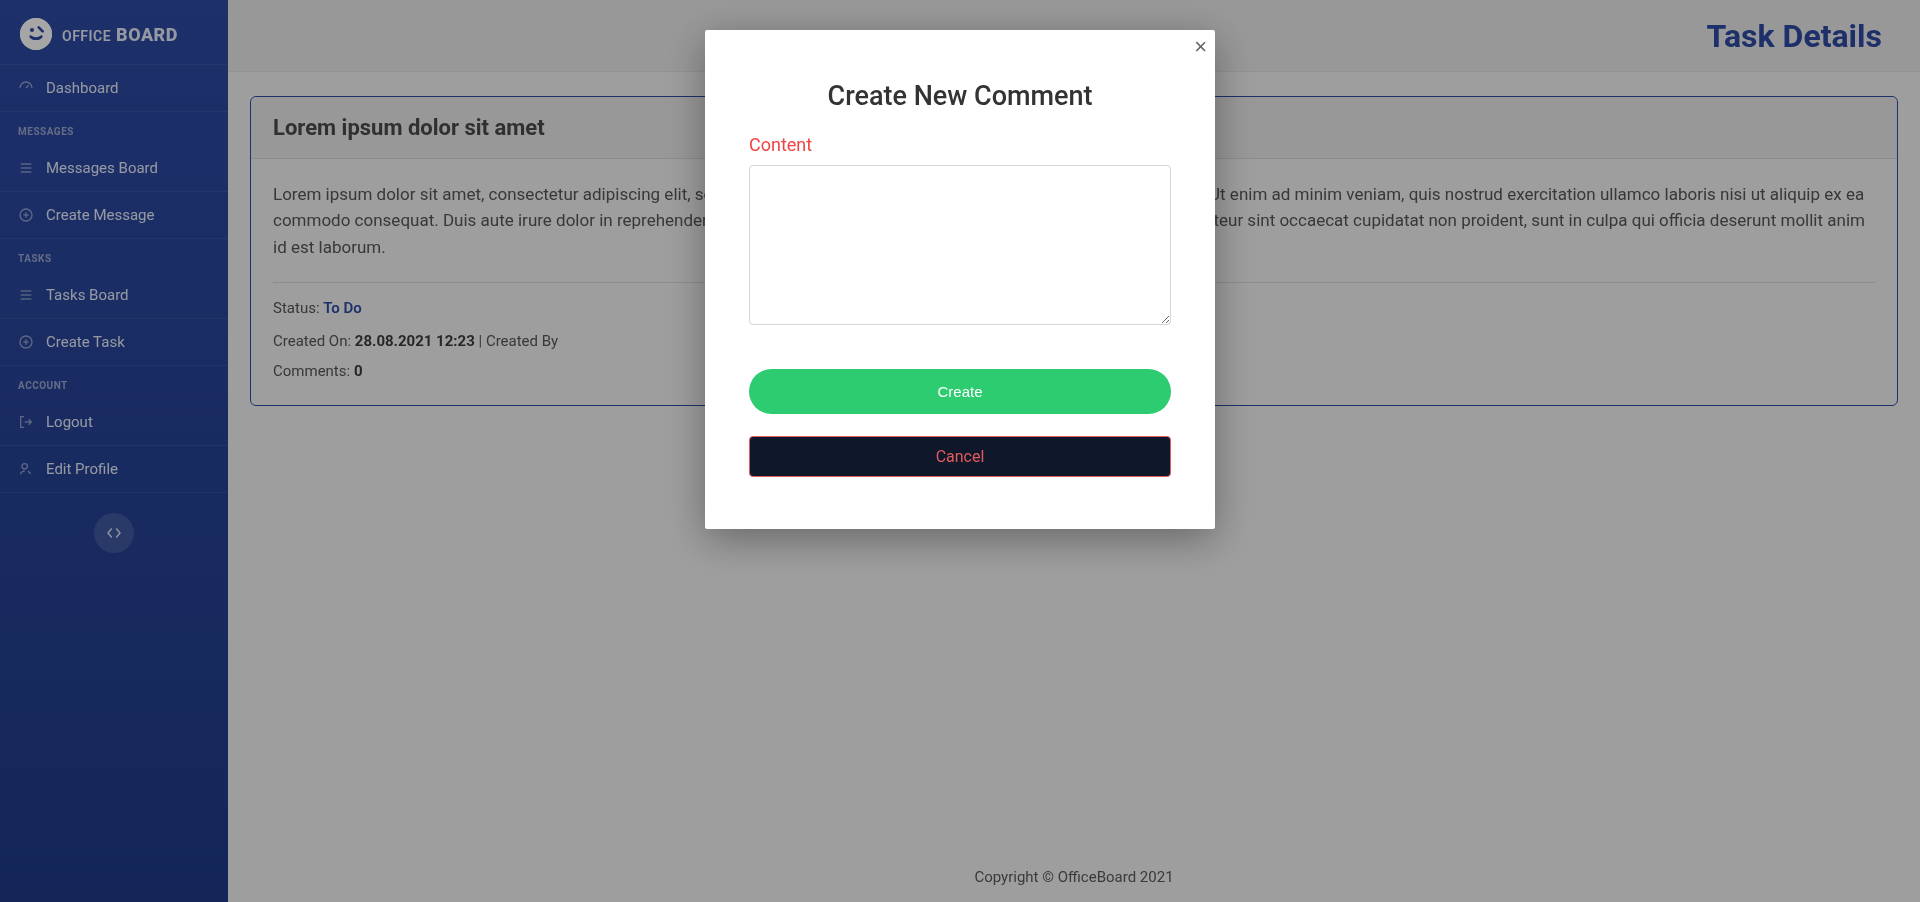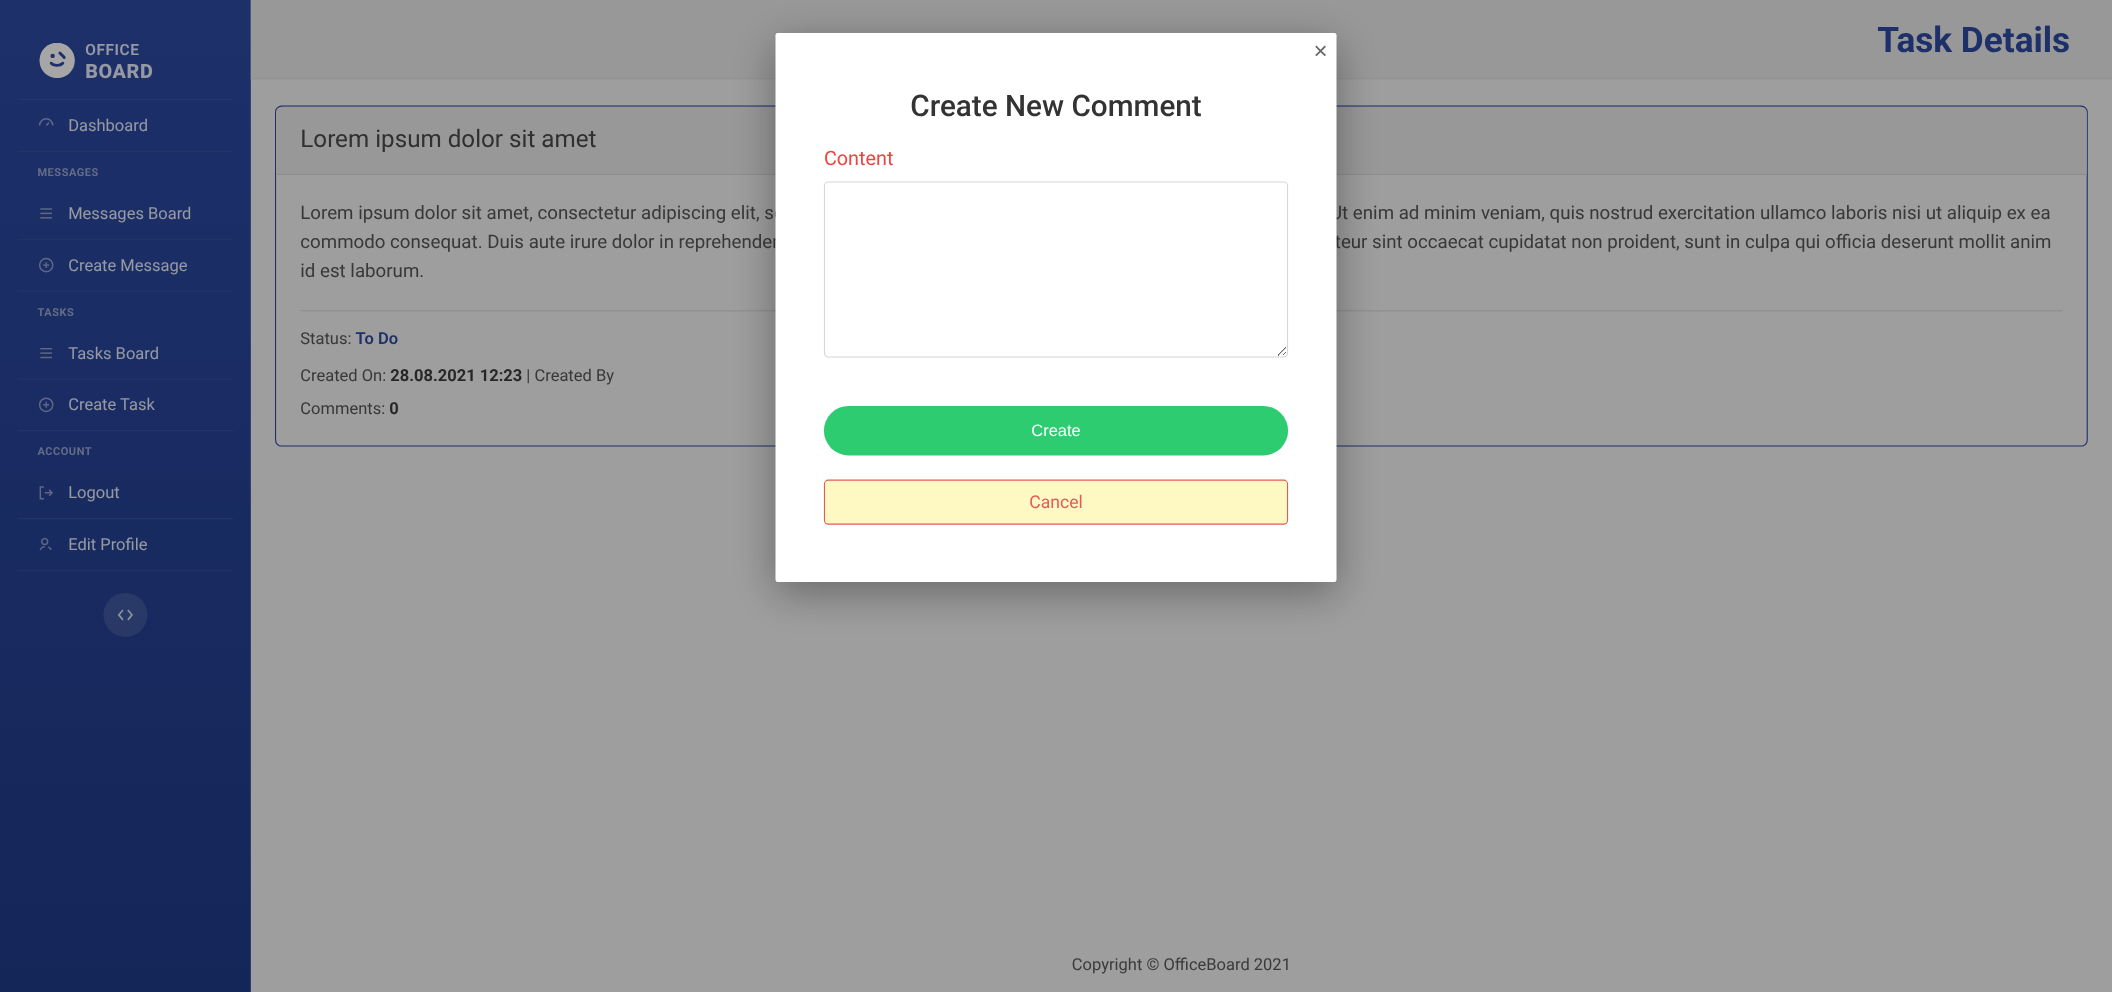"OFFICE BOARD" .sidebar { padding: 16px -> 0 }
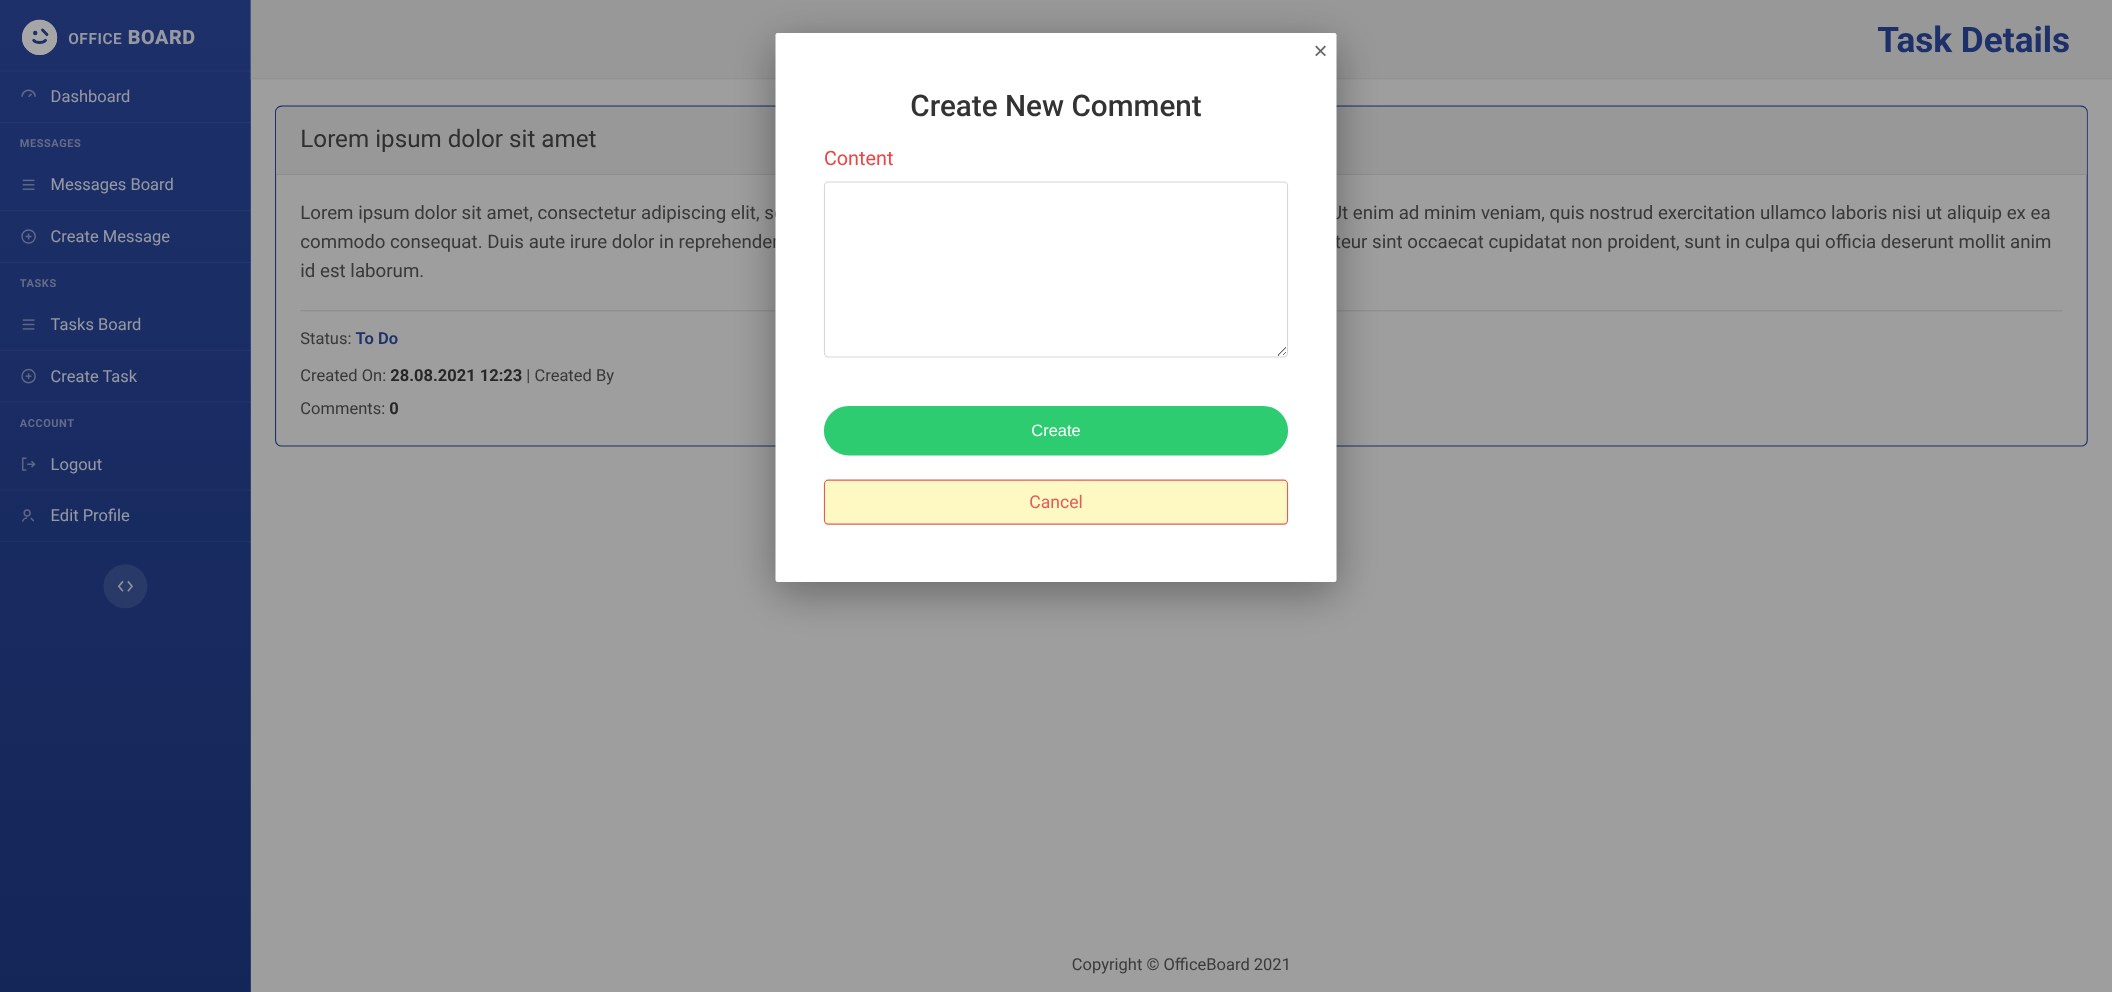"Lorem ipsum dolor sit amet" .card-header { font-weight: 400 -> 700 }
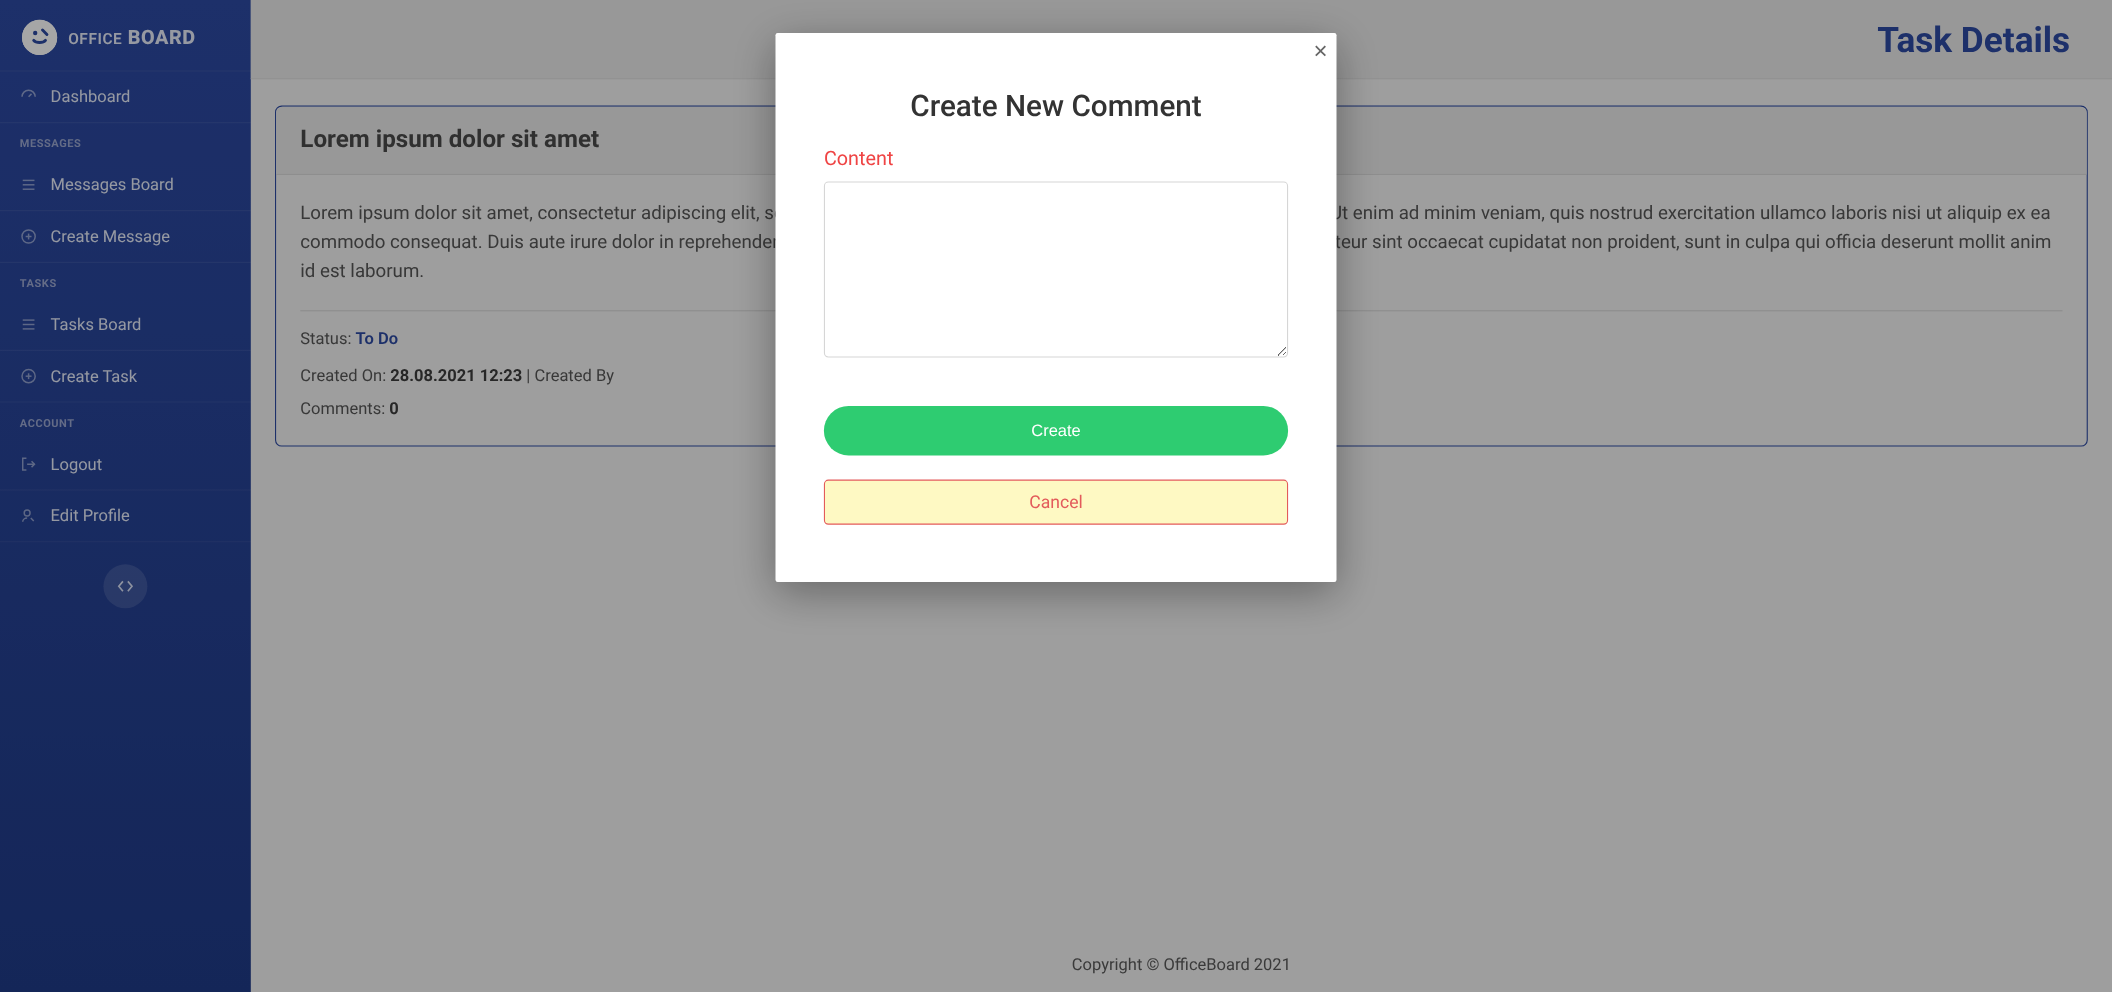"Cancel" .btn-cancel { background: #fef9c3 -> #0f172a }
